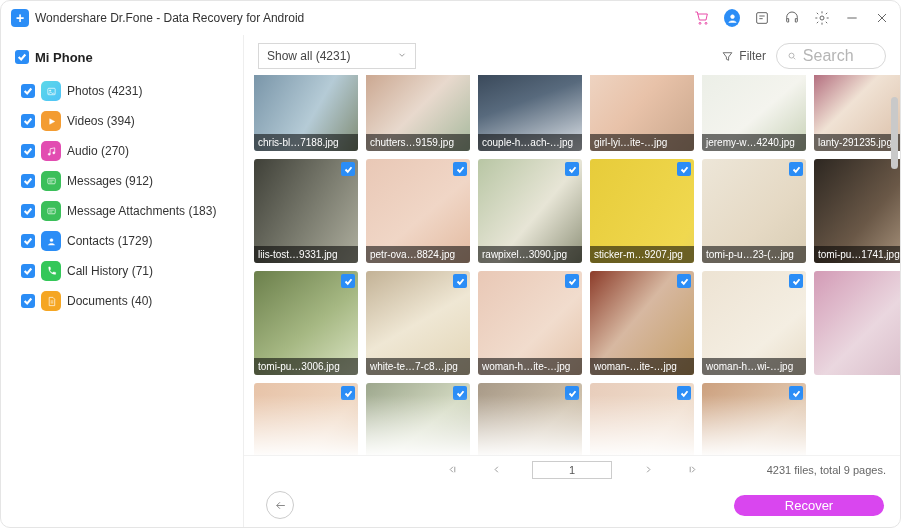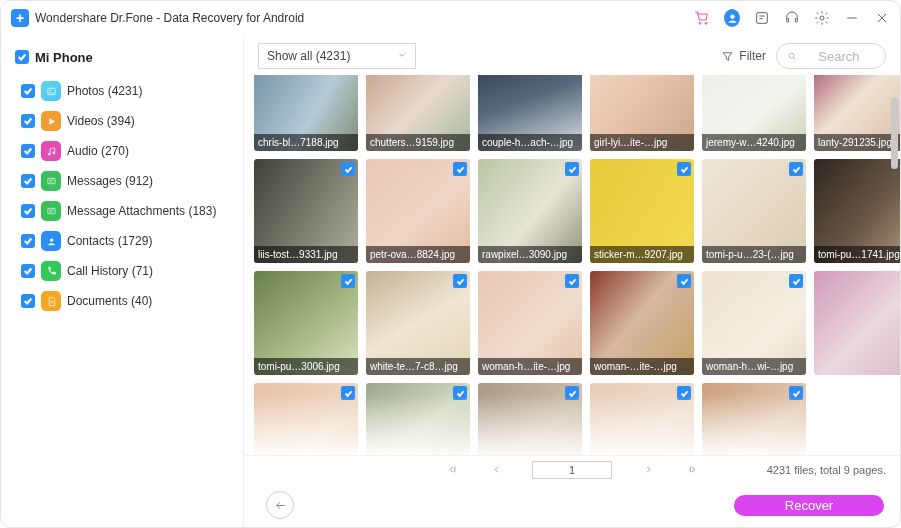"Search" .search-input { font-size: 13px -> 16px; text-align: center -> none }
